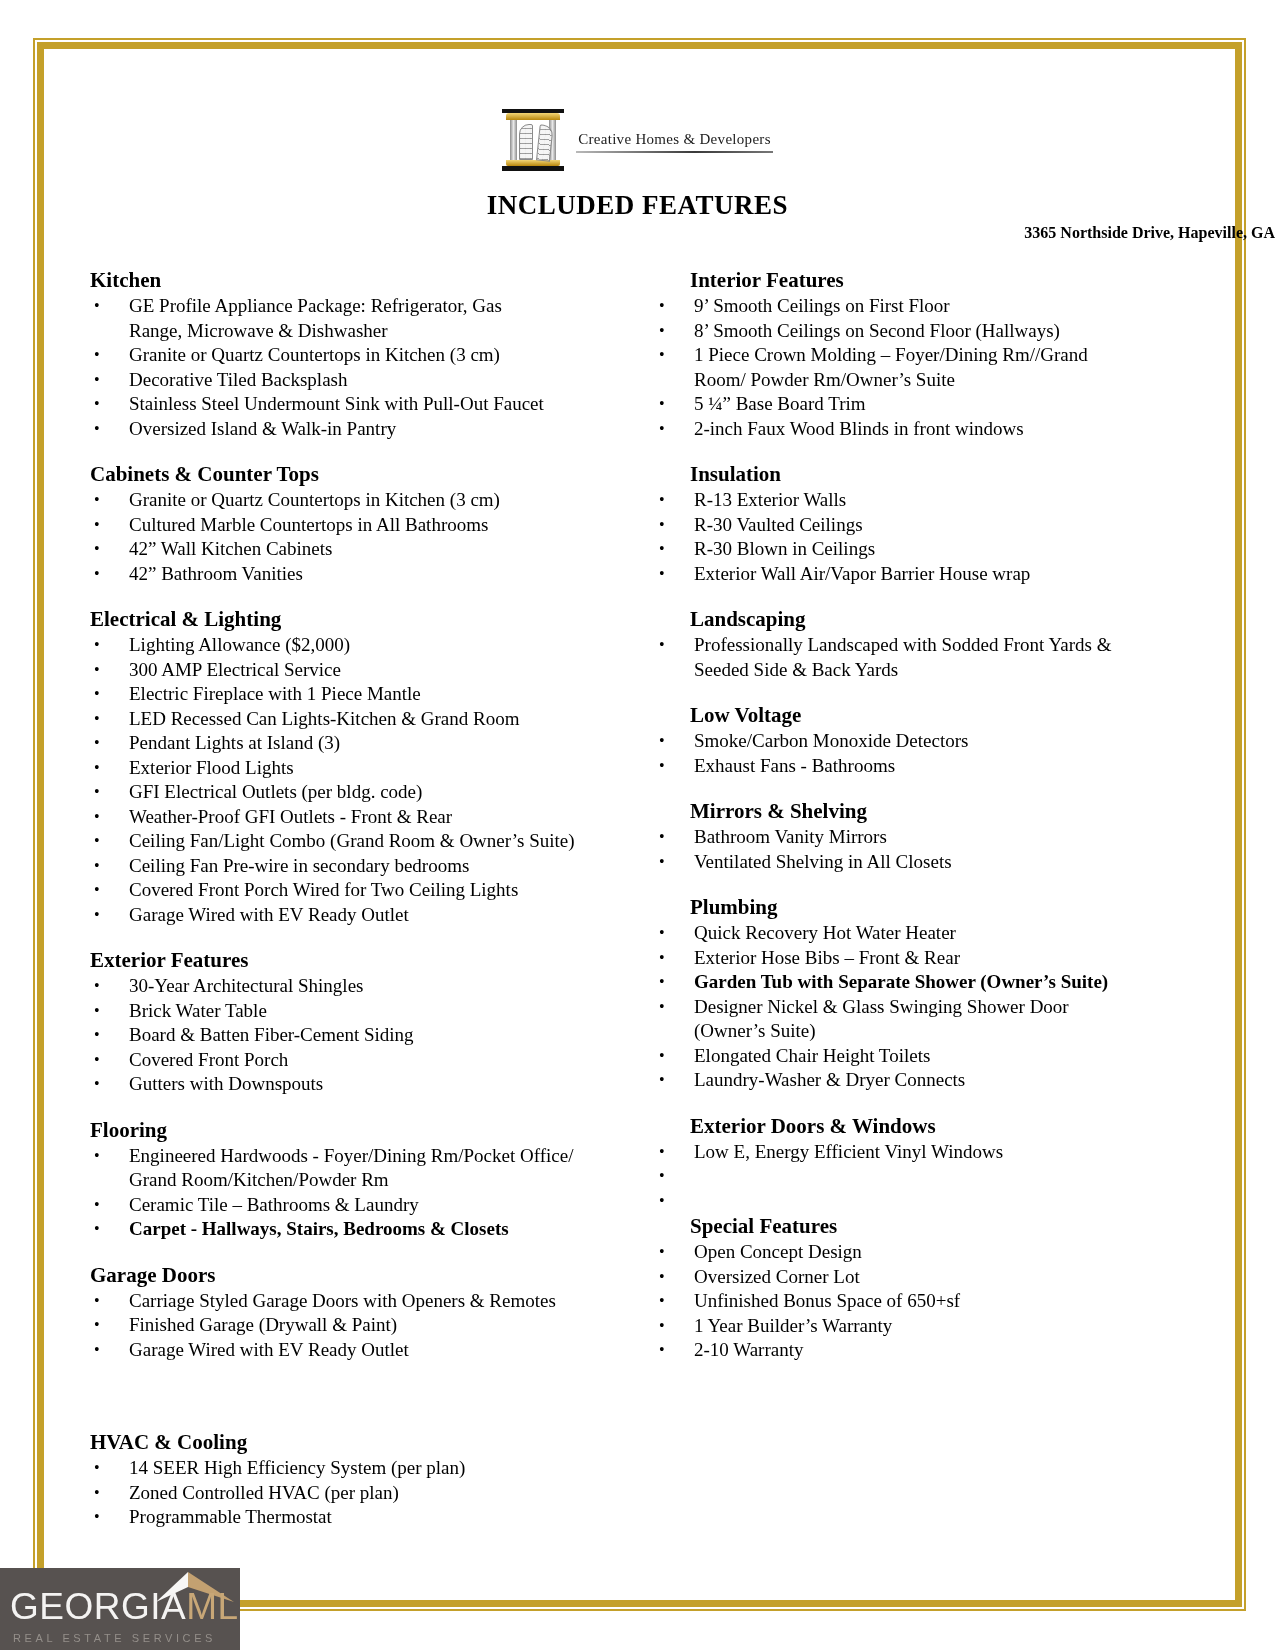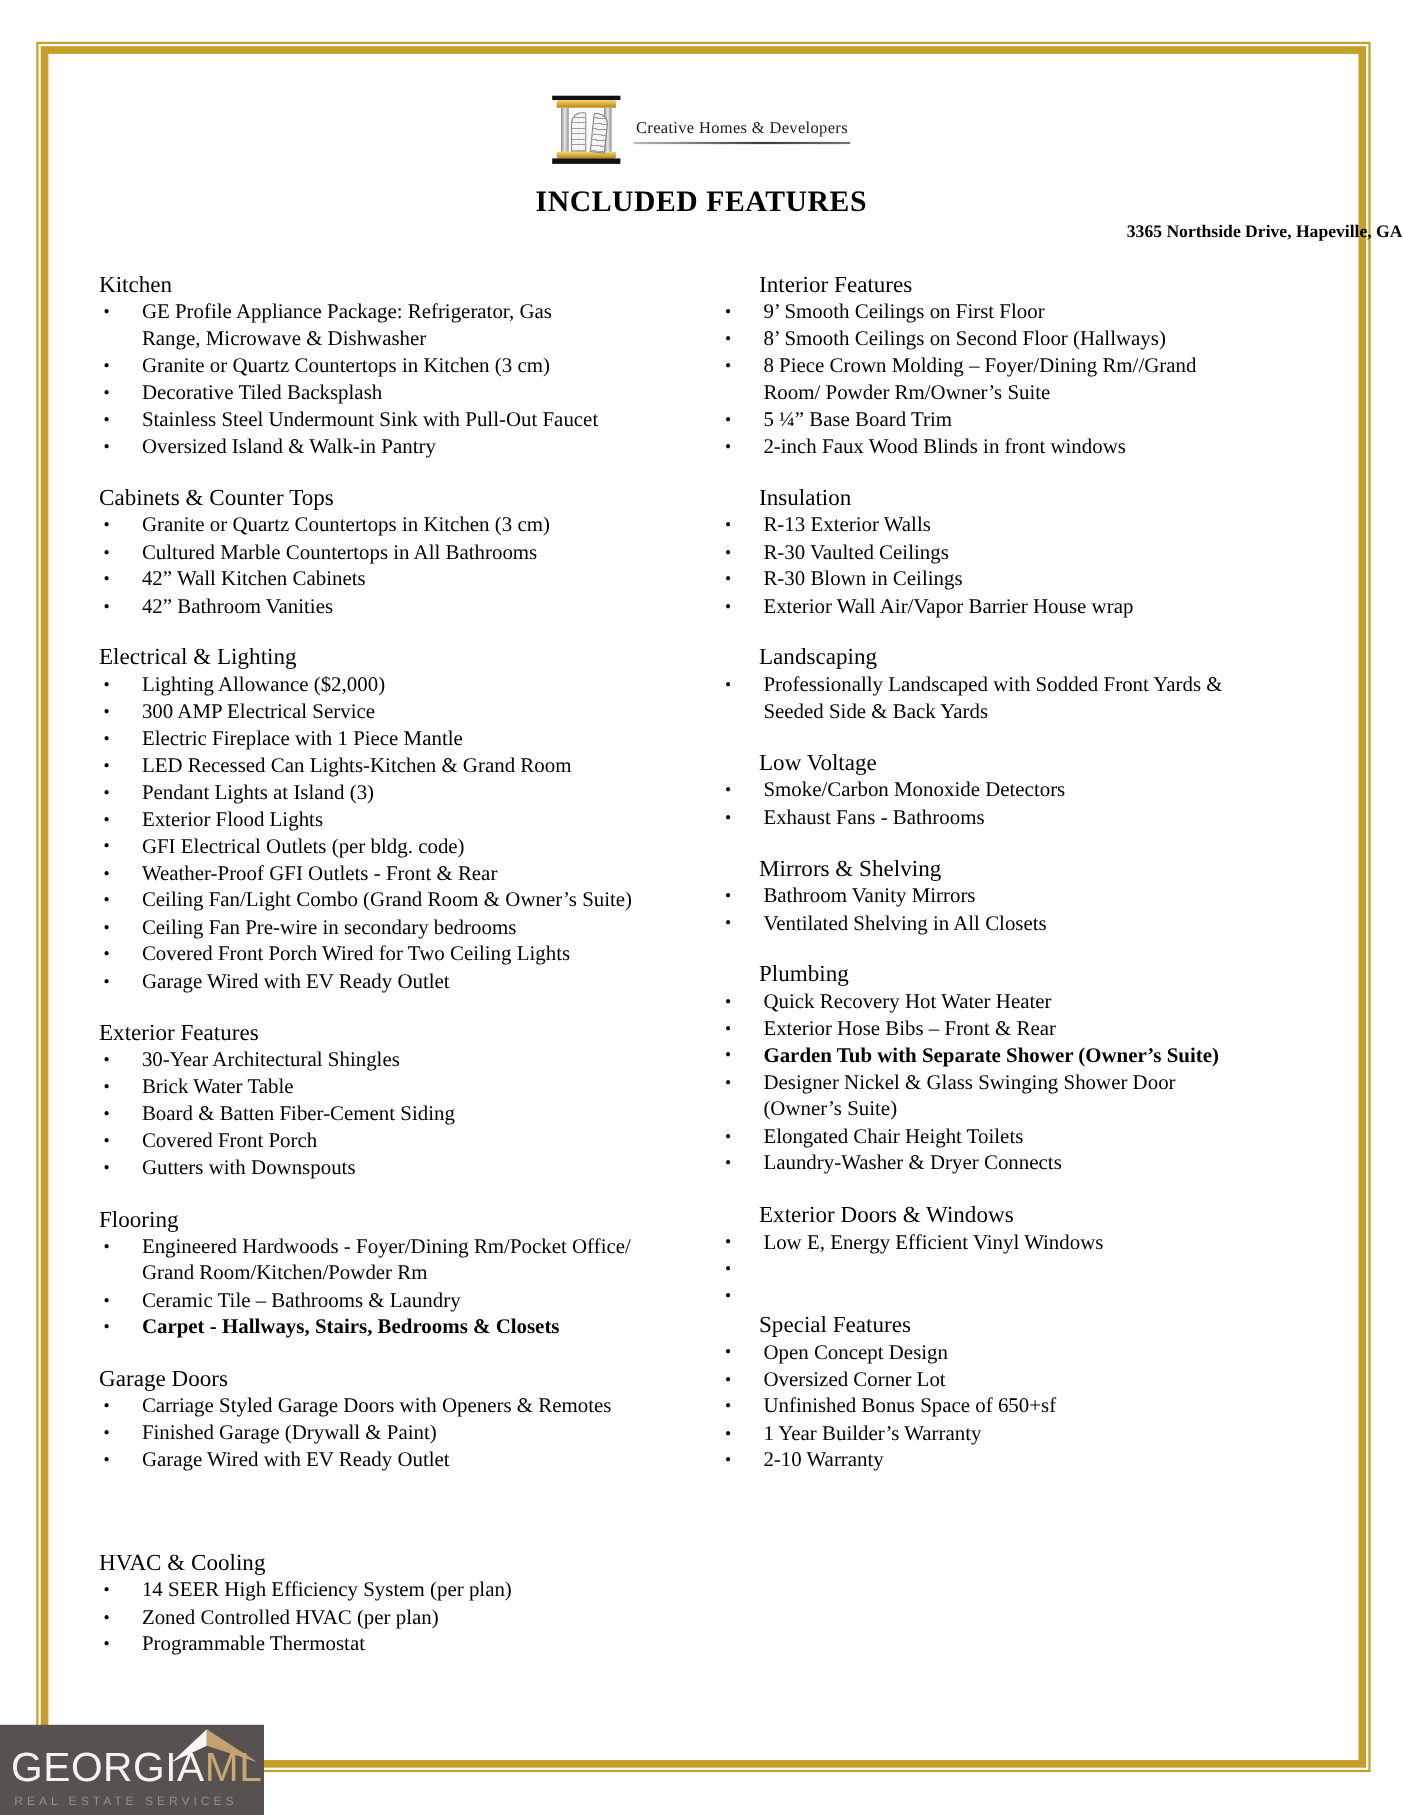"Creative Homes & Developers" .content { padding-top: 86px -> 108px }
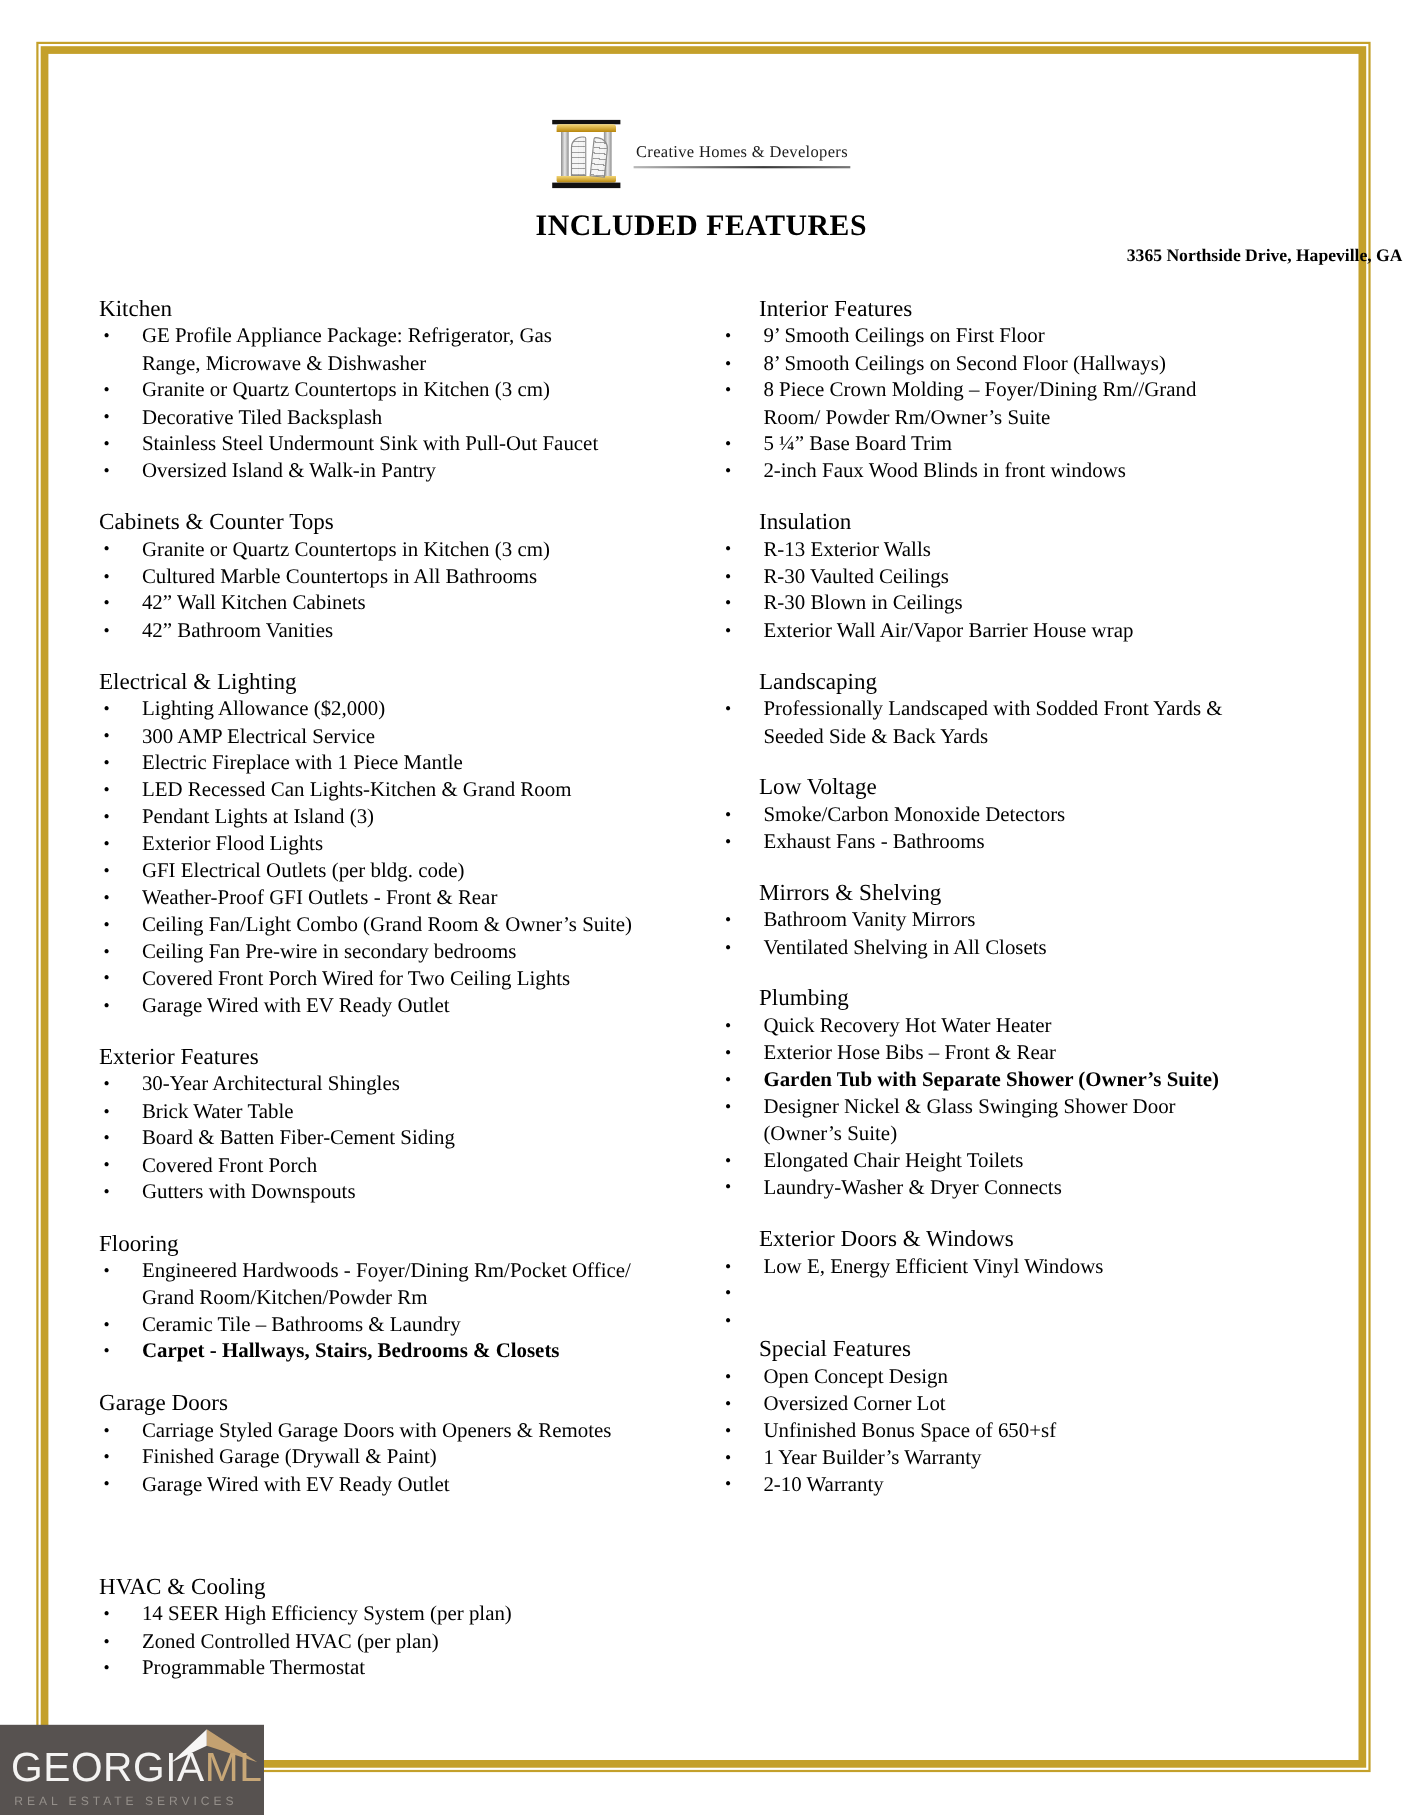"Kitchen" .feature-section .section-title { font-weight: normal -> bold }
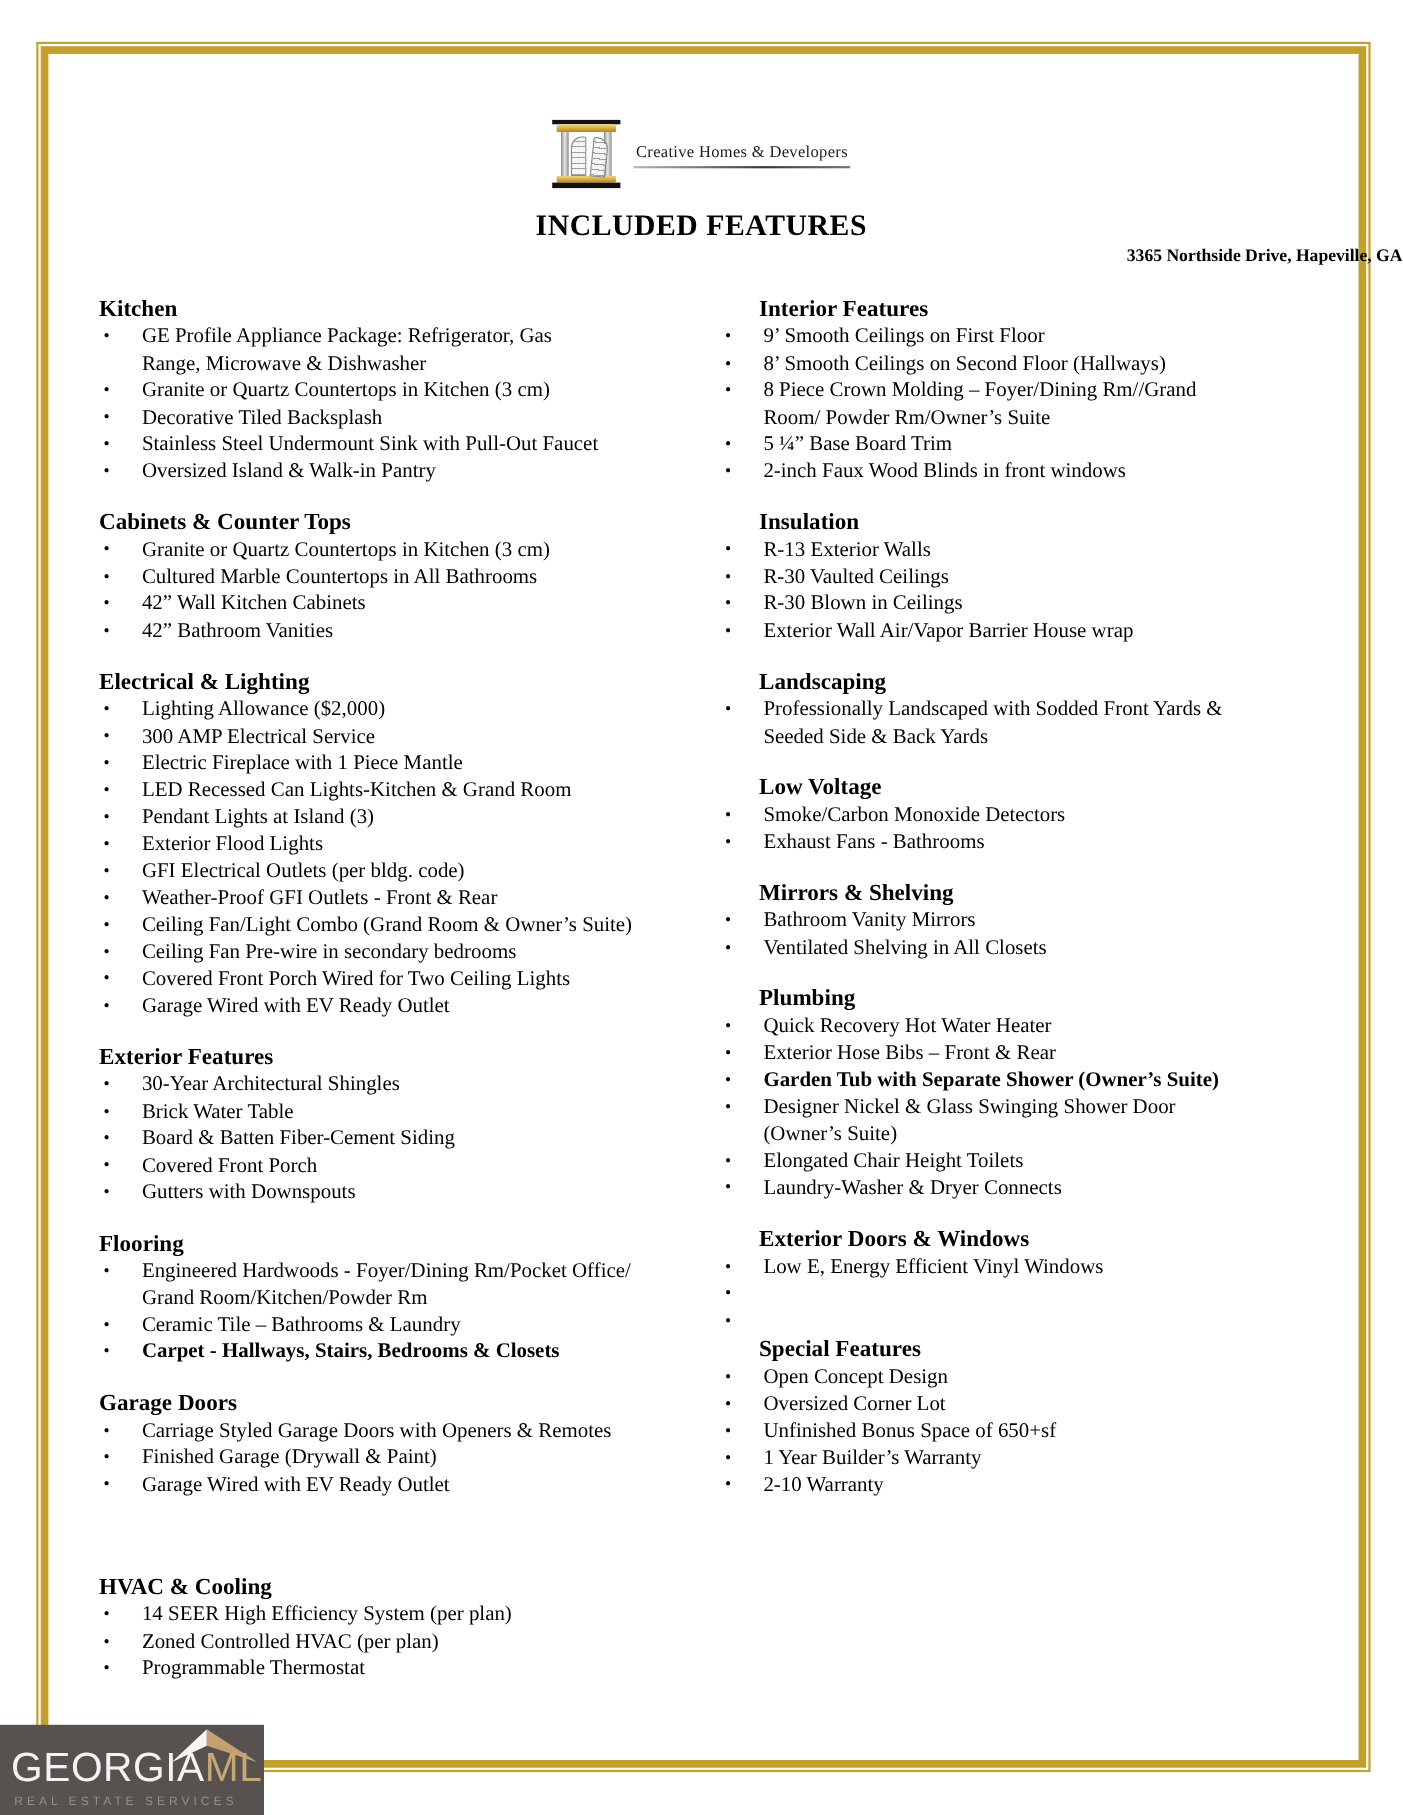"8 Piece Crown Molding –" span.item-text { text: 8 -> 1 }
